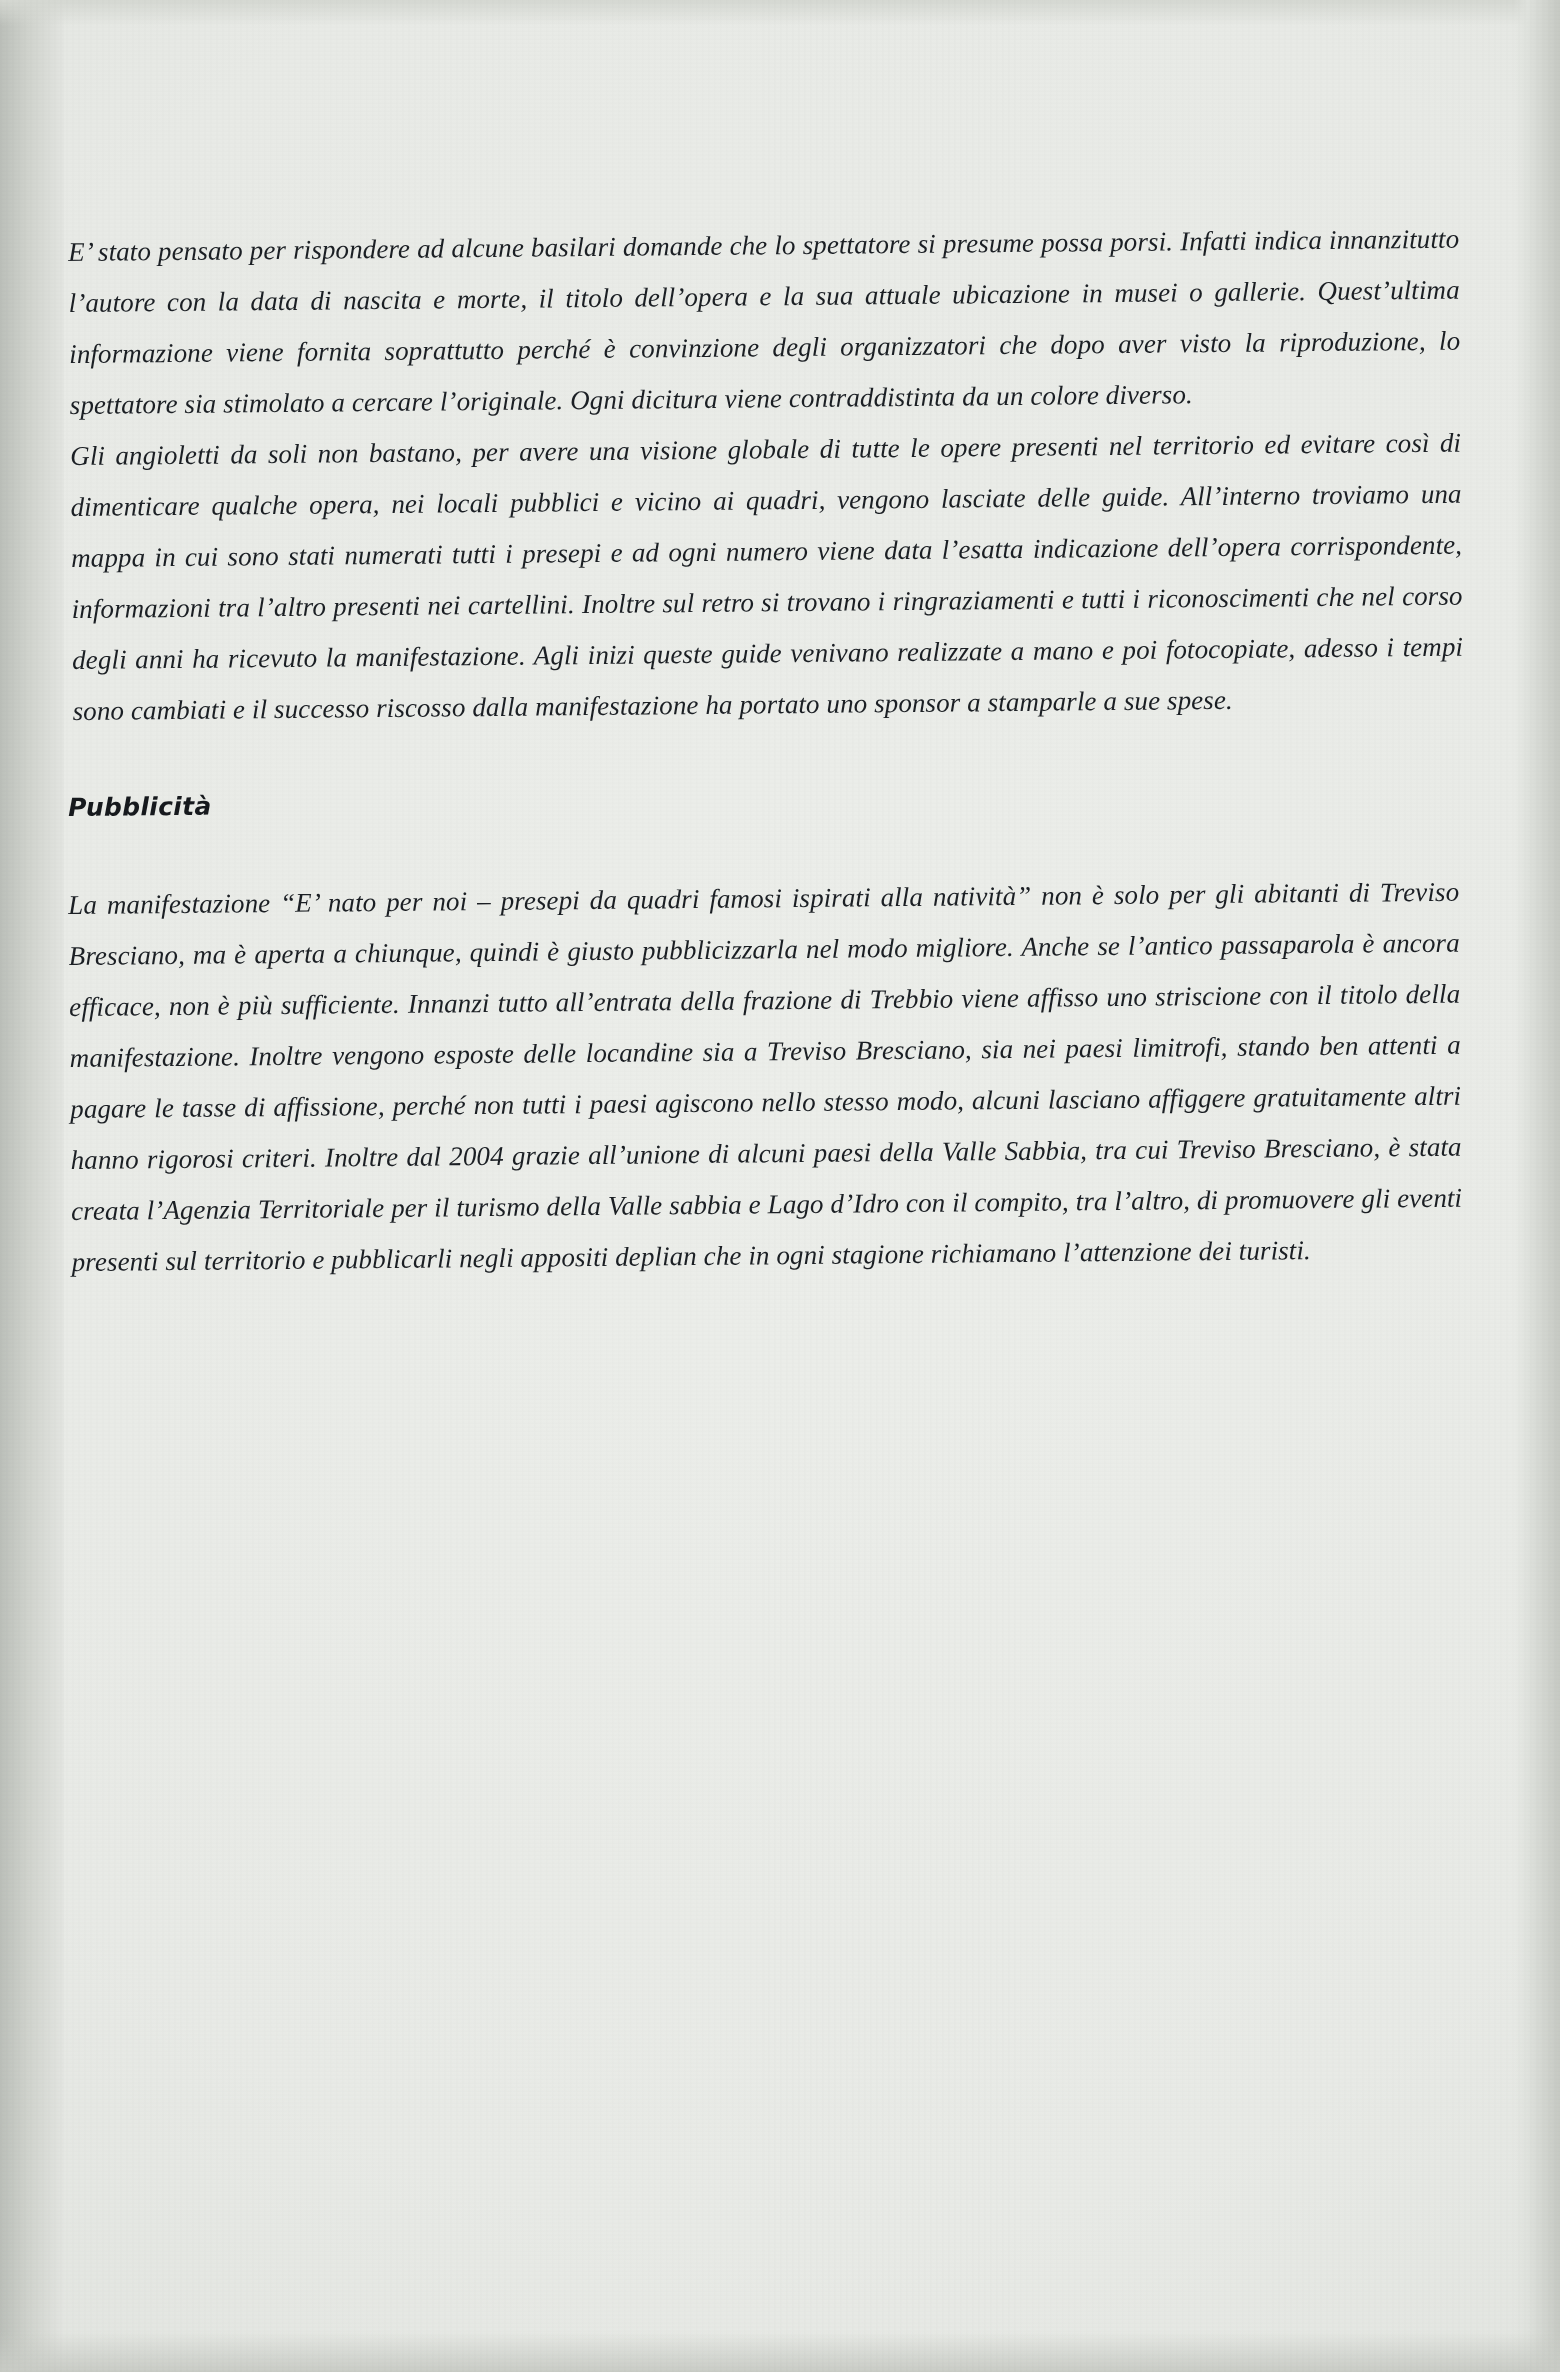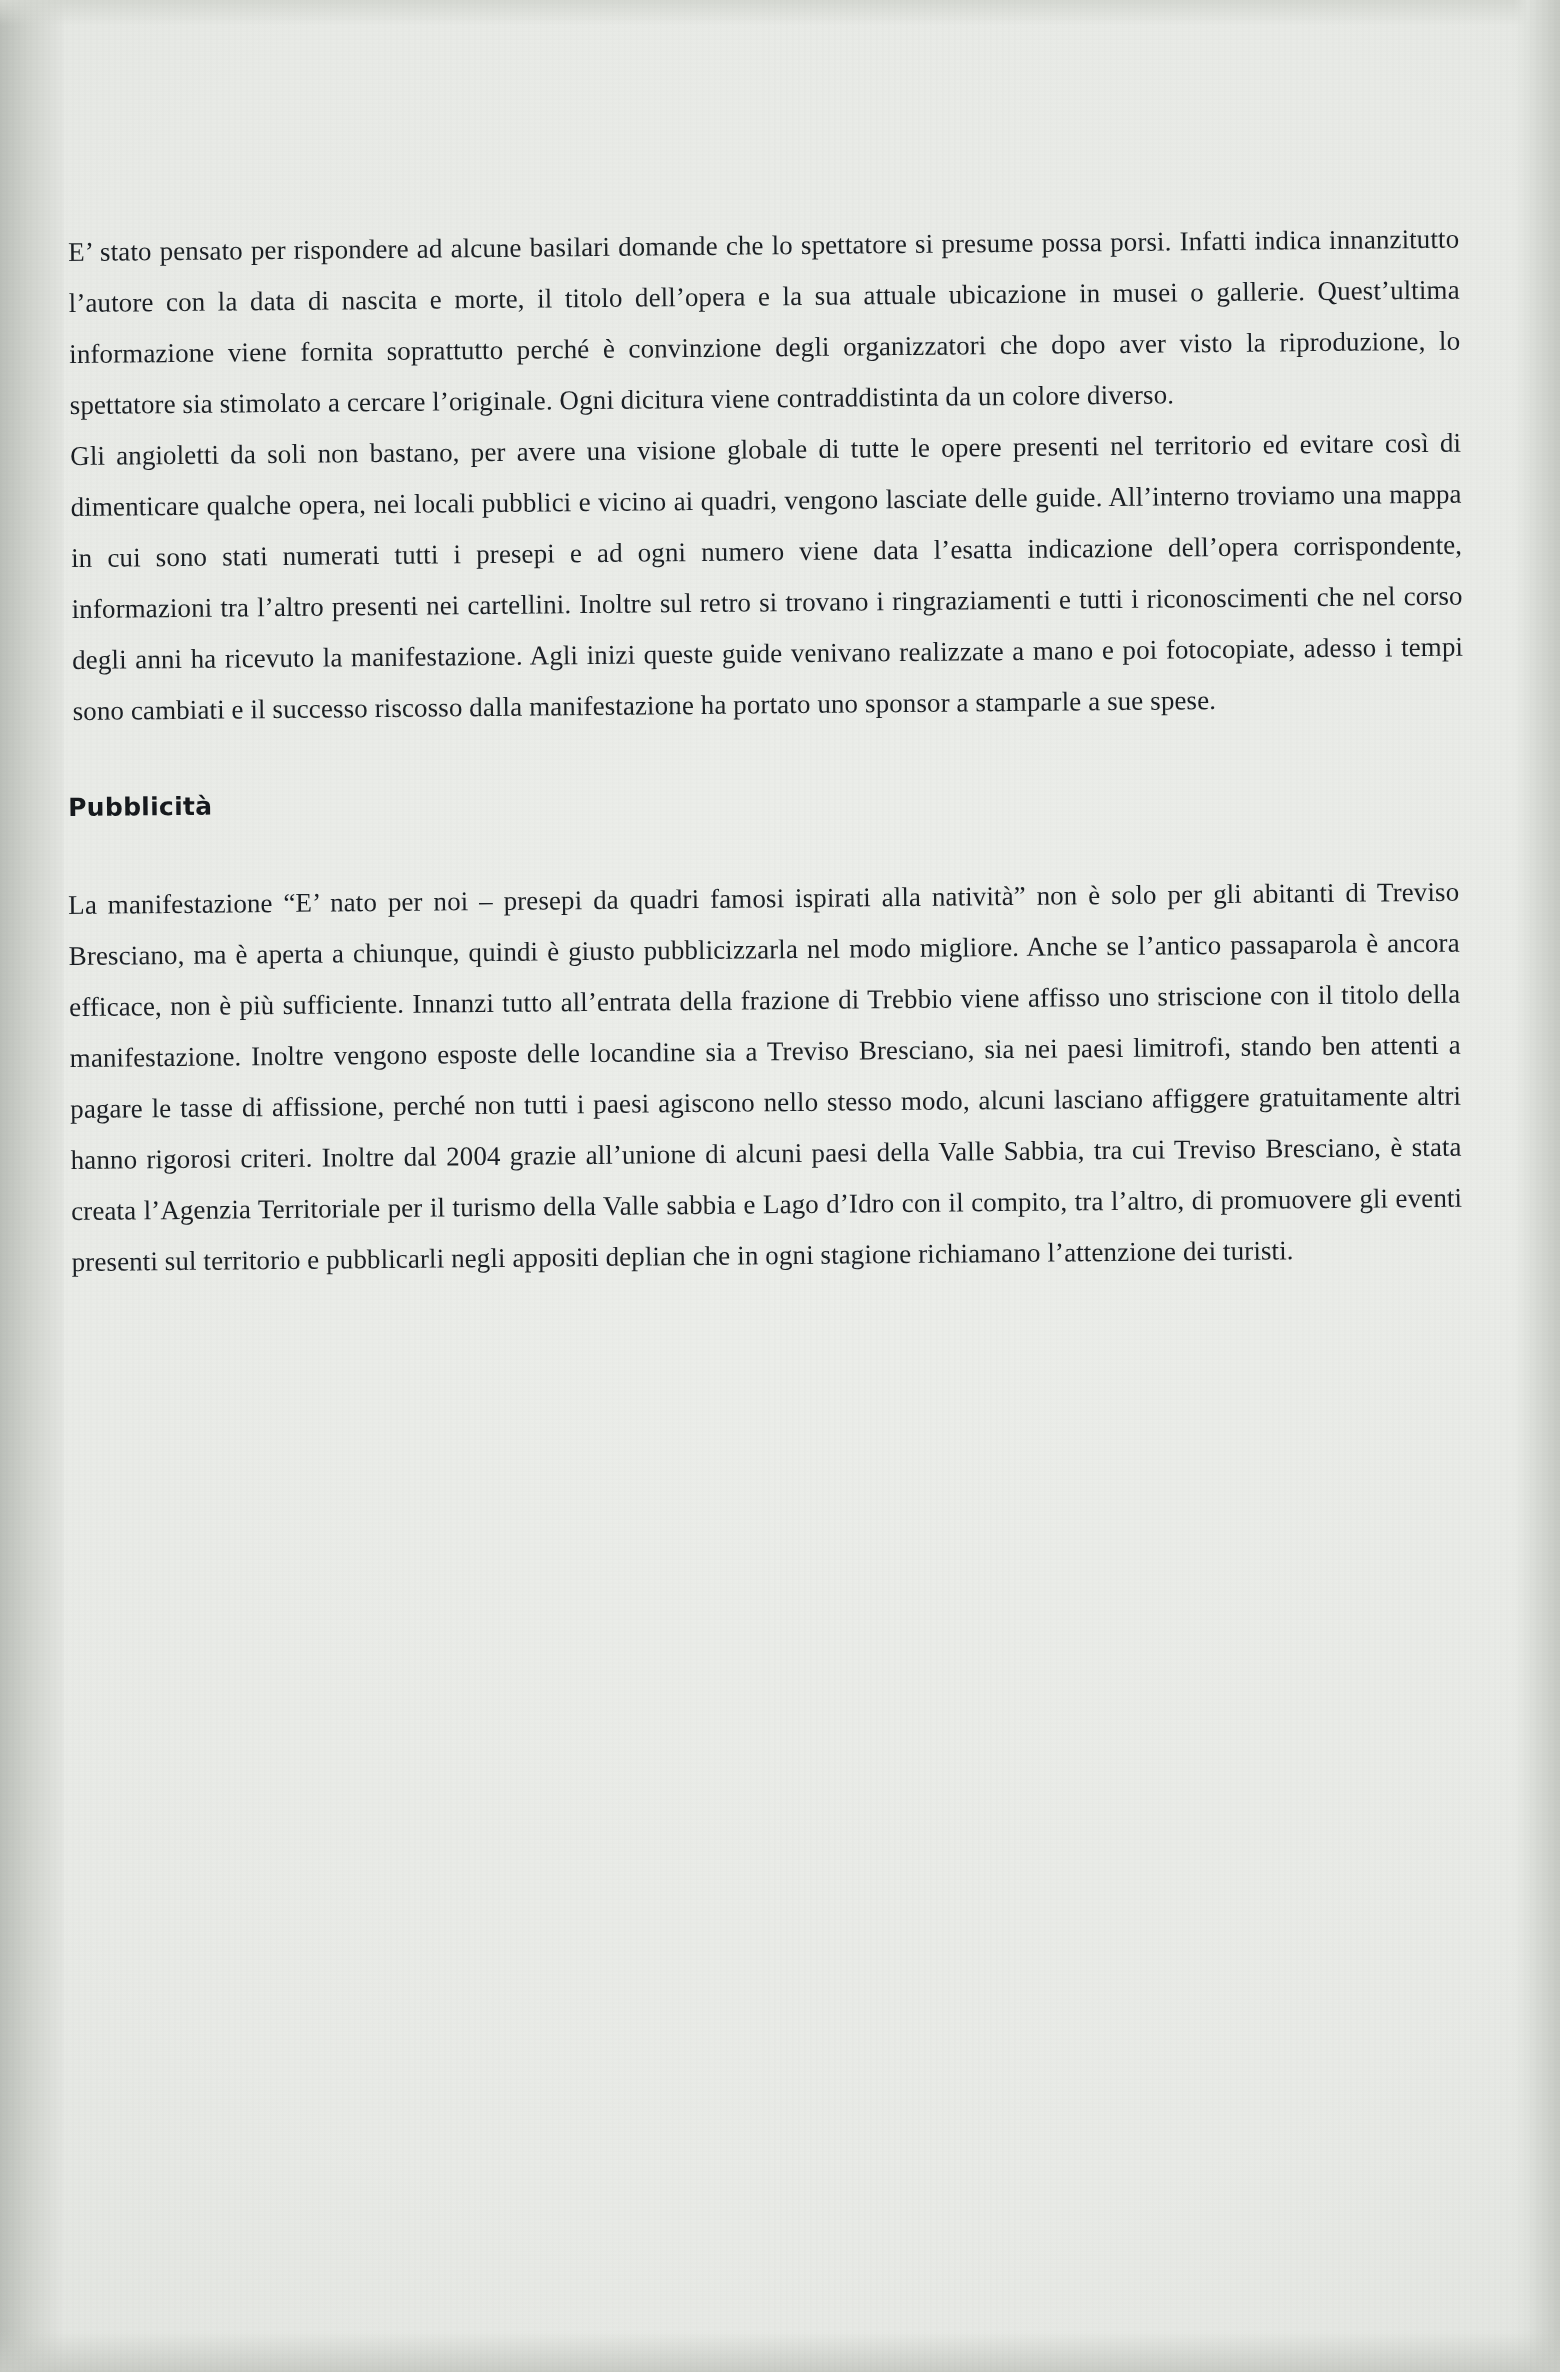"E’ stato pensato per rispondere" .page { font-style: none -> italic }
